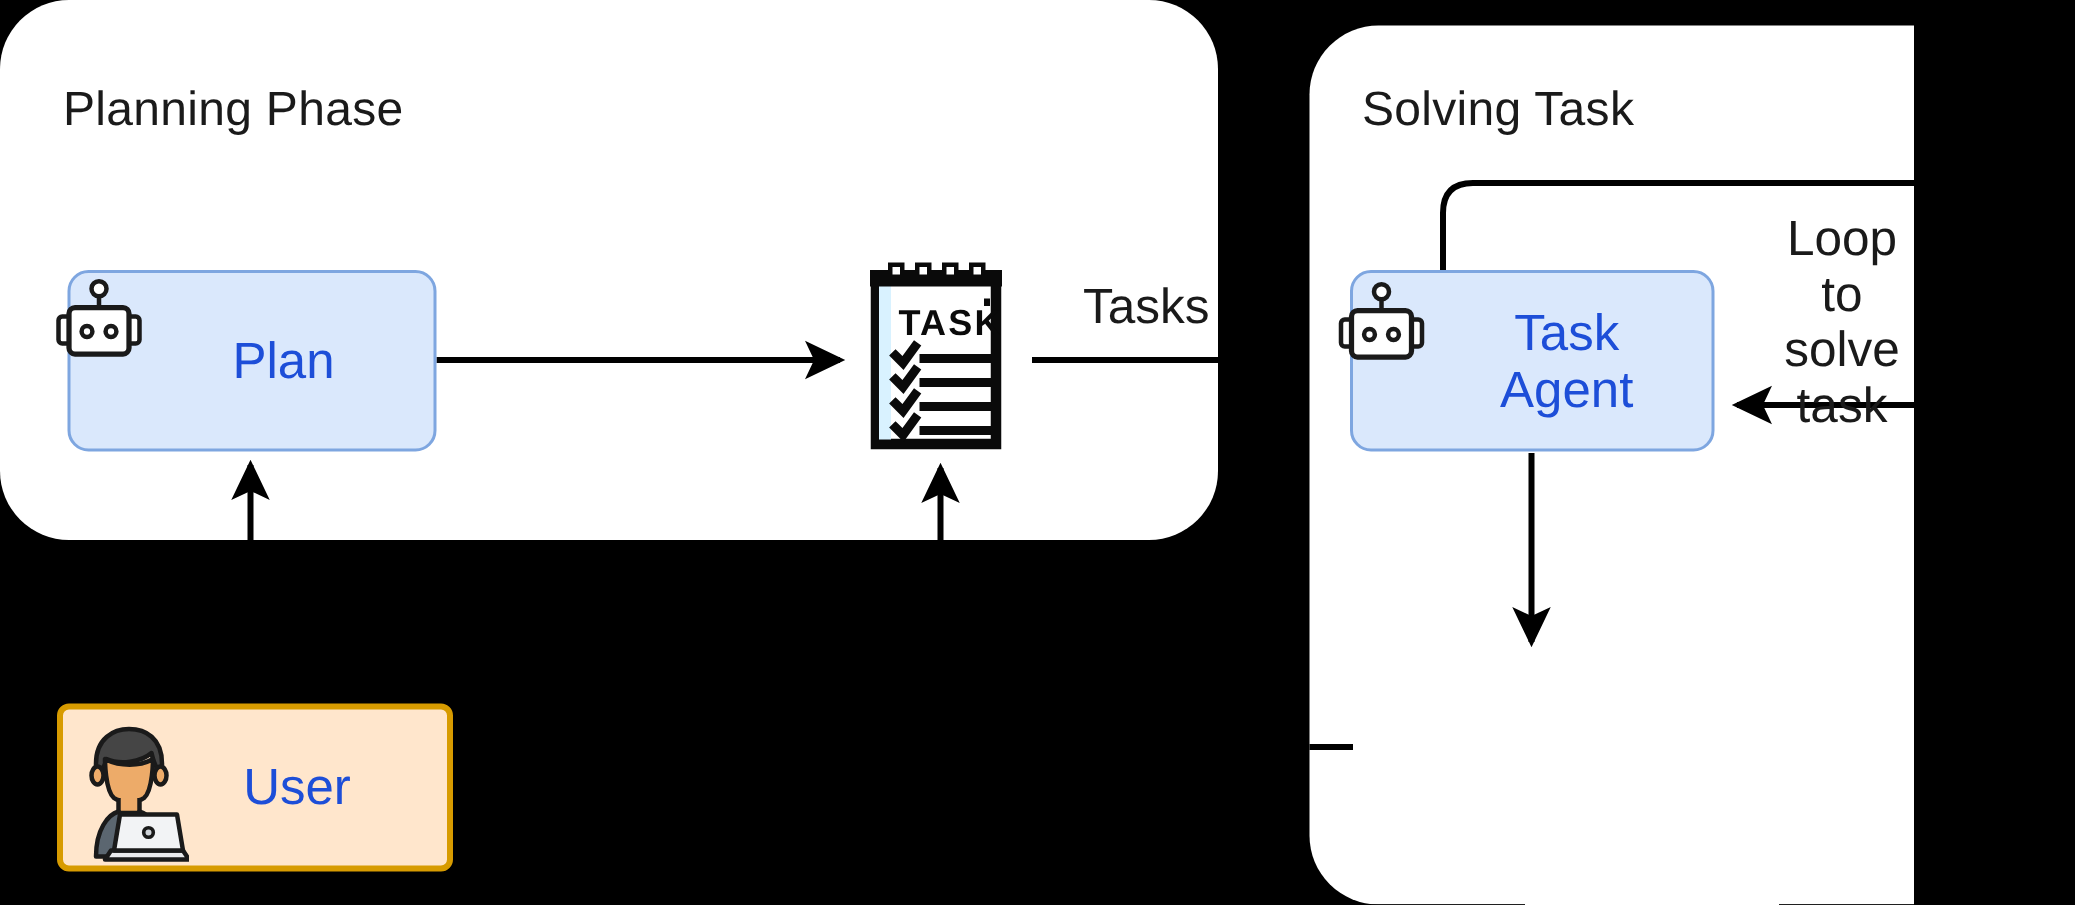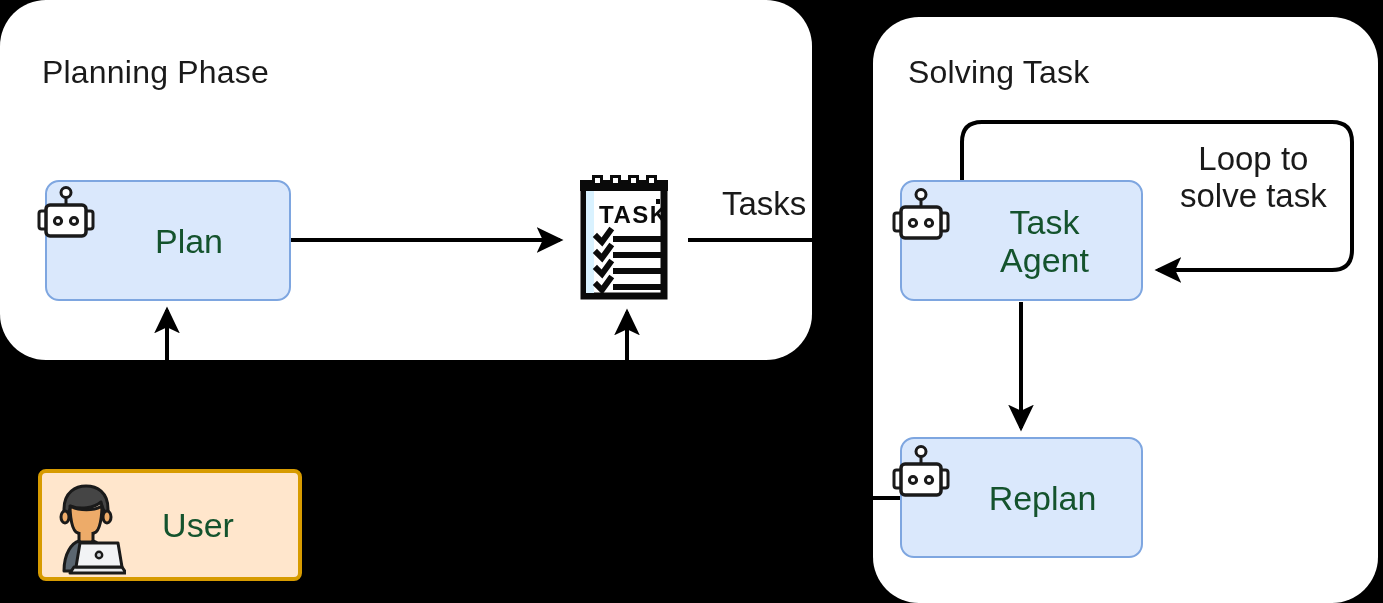"Planning Phase" #canvas { width: 1383px -> 1276px }
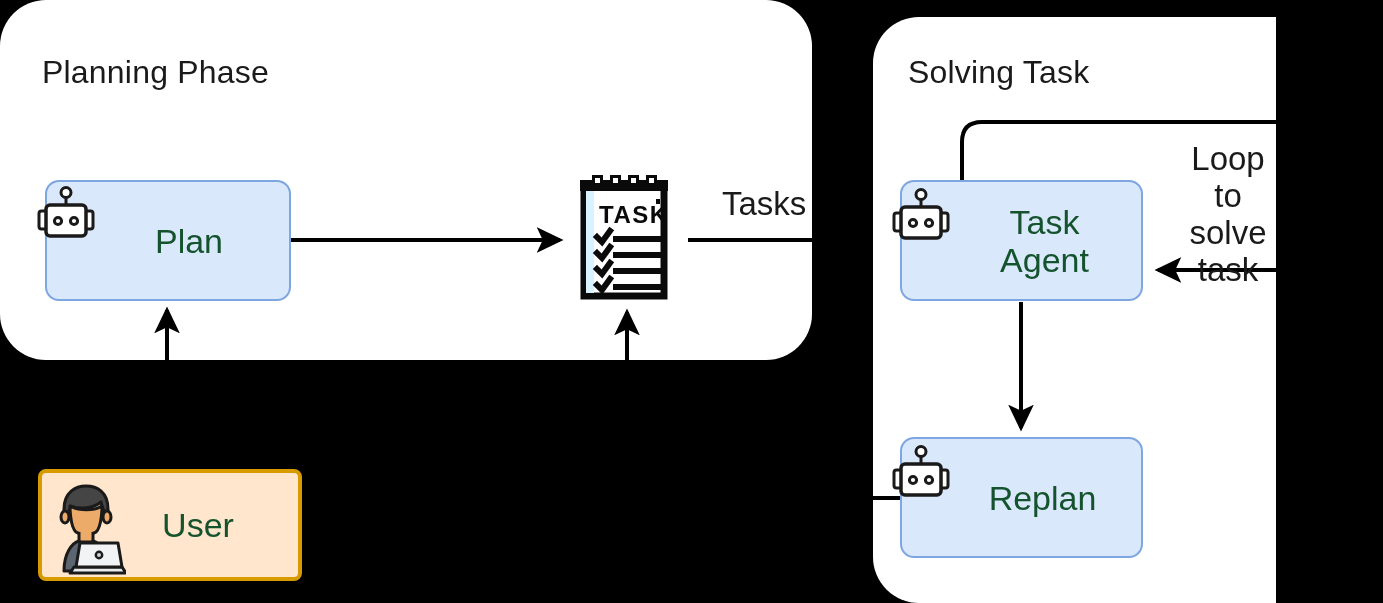"Plan" .node-label { color: #14532d -> #1d4ed8 }
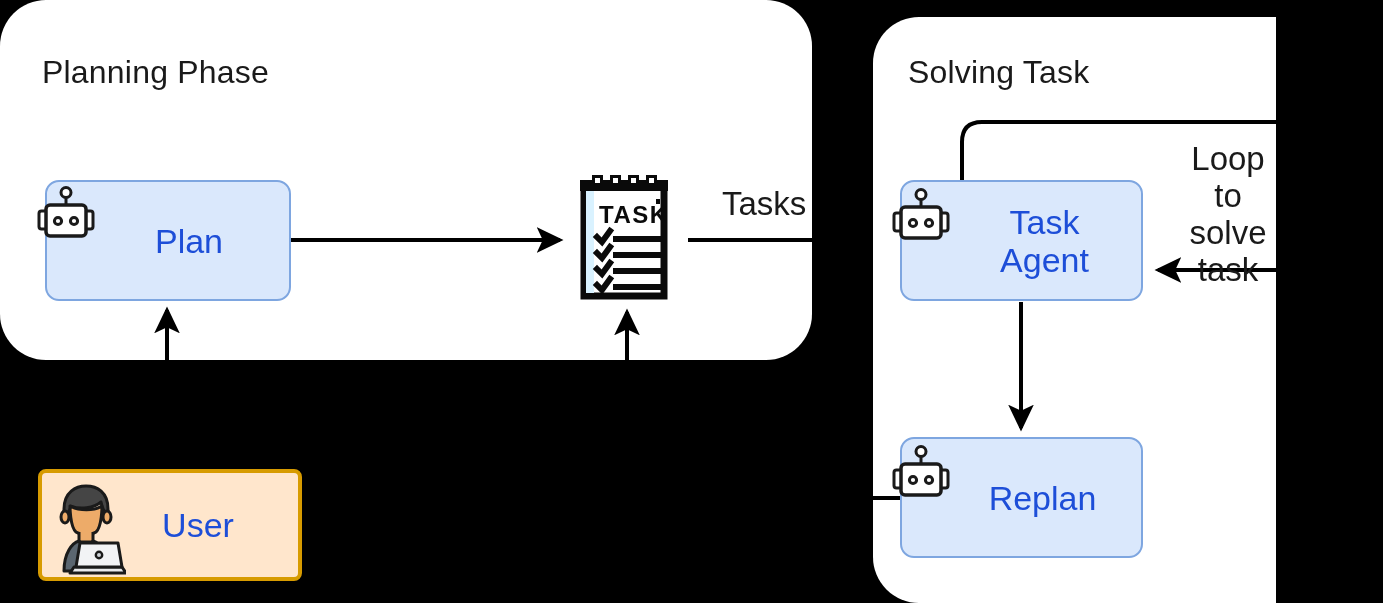"Replan" div.node { html: <div> <svg> <circle></circle> <line></line> <rect></rect> <rect></rect> <rect></rect> <circle></circle> <circle></circle> </svg> <div>Replan</div> </div> -> none }
